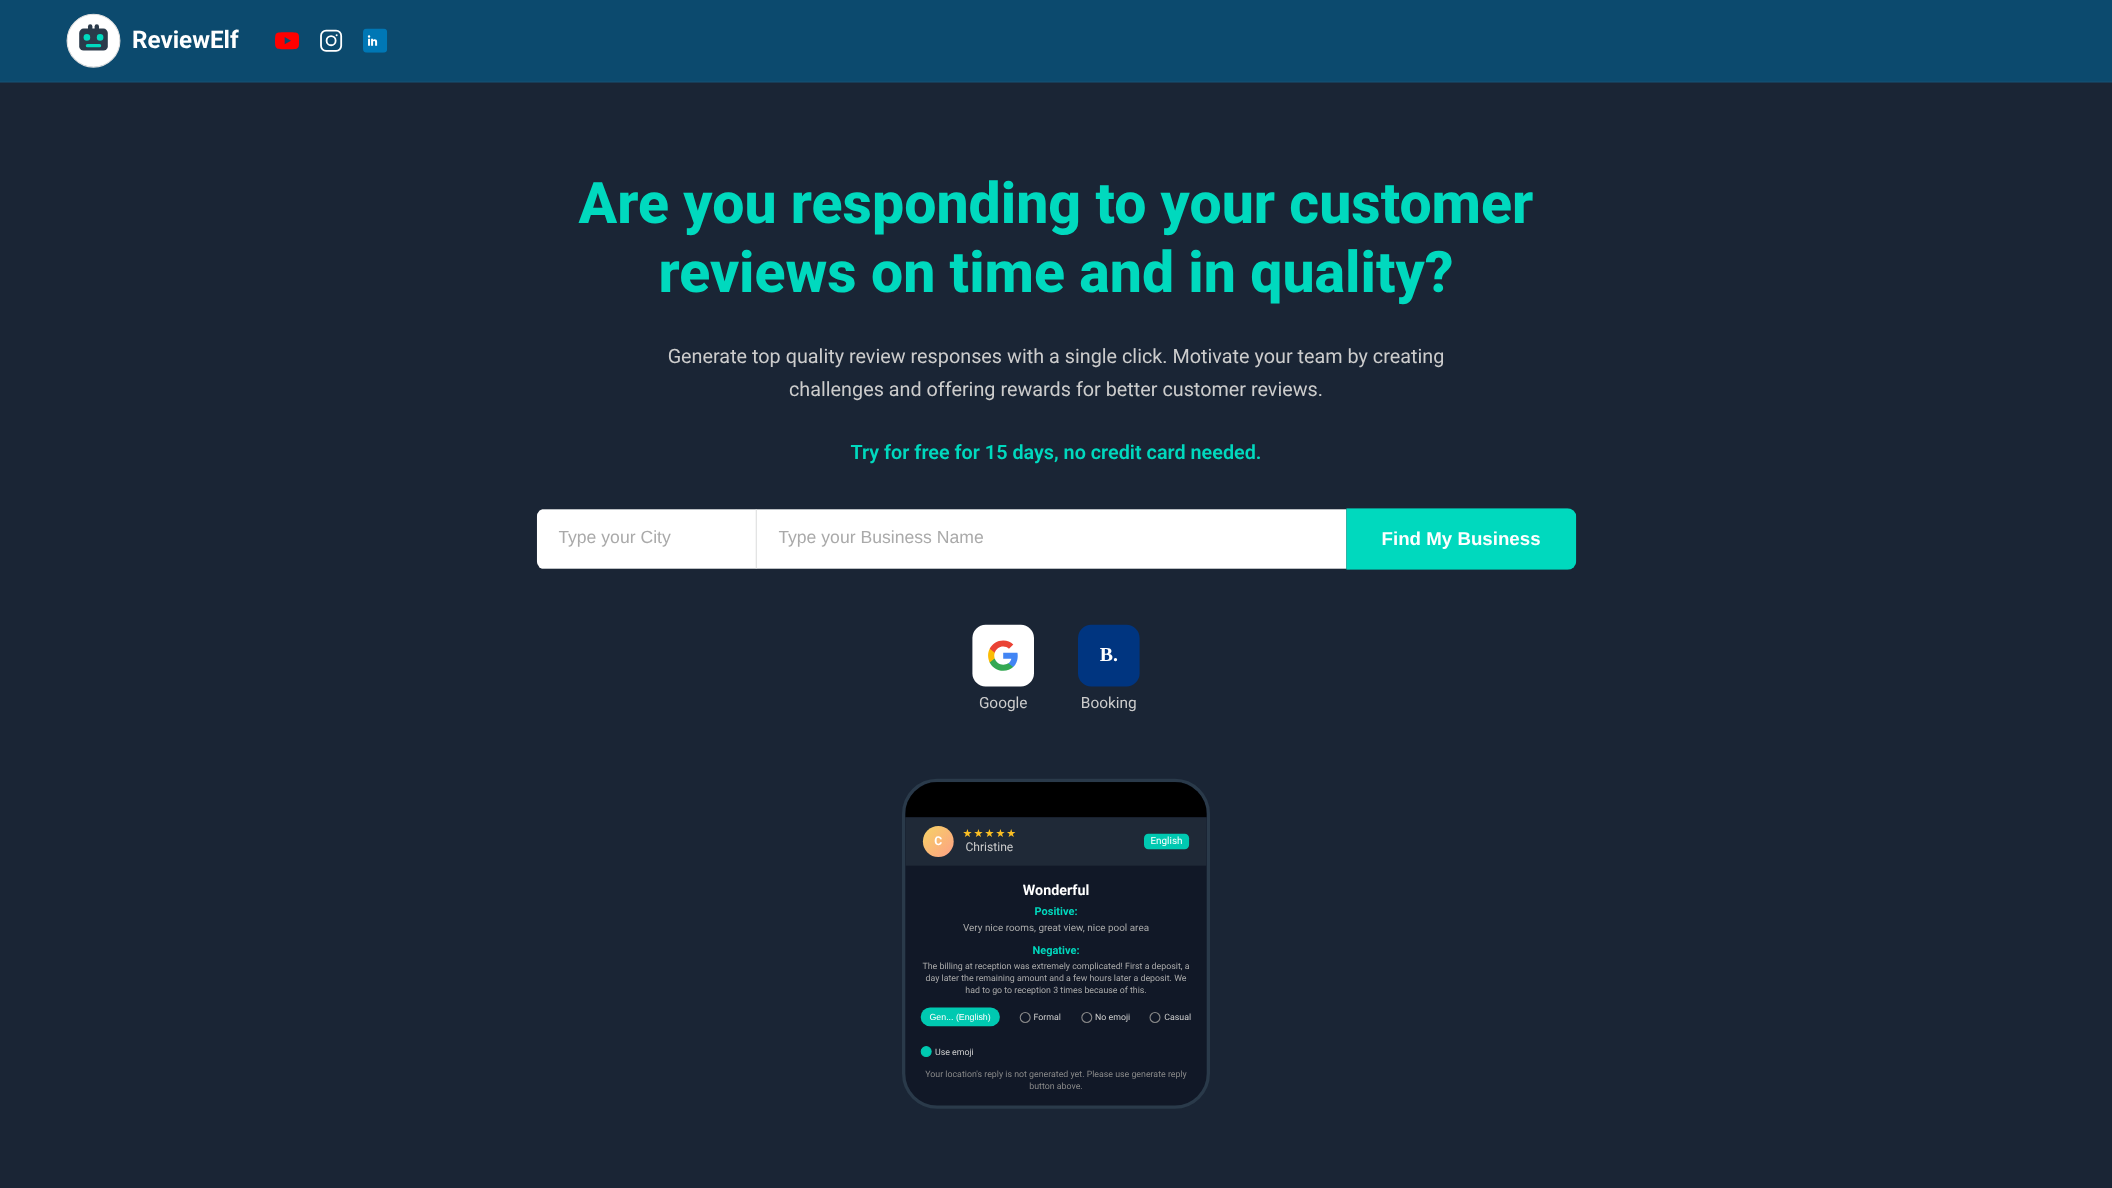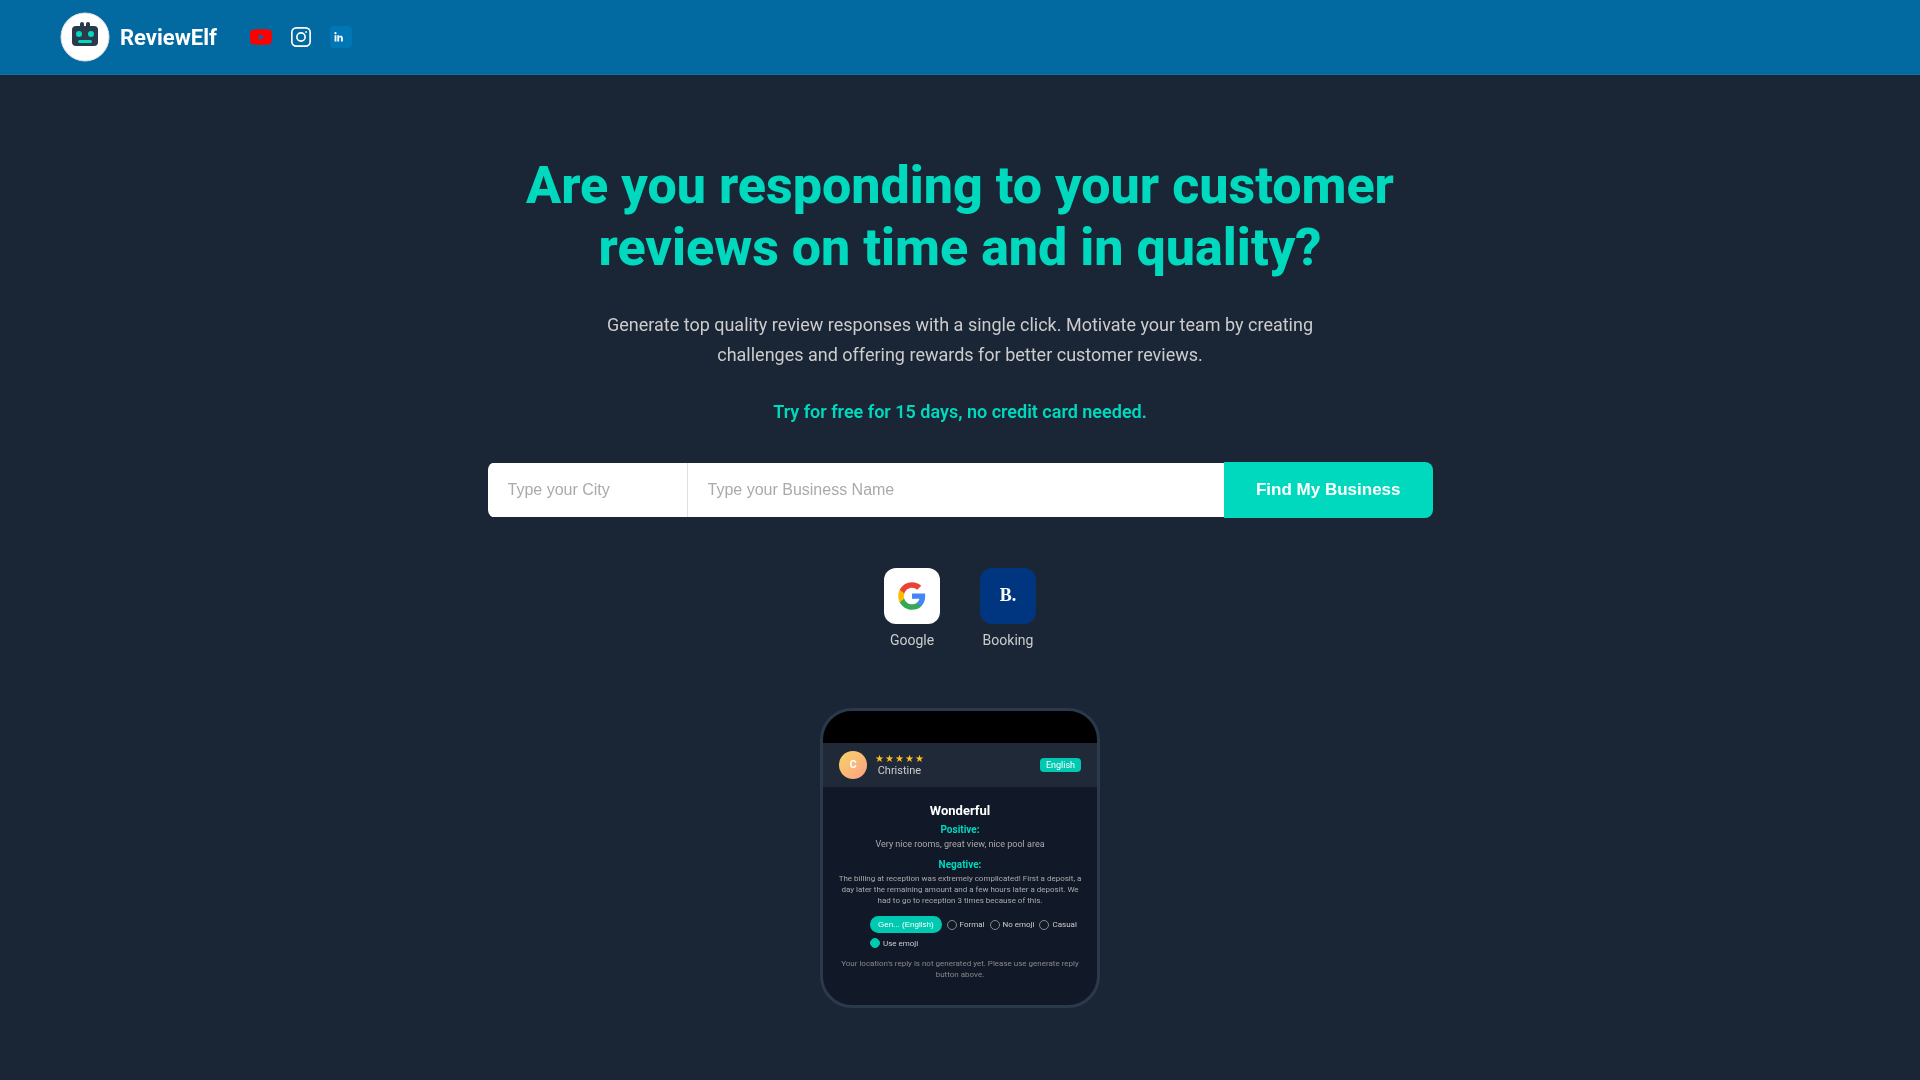"ReviewElf" .navbar { background-color: #0369a1 -> #0c4a6e }
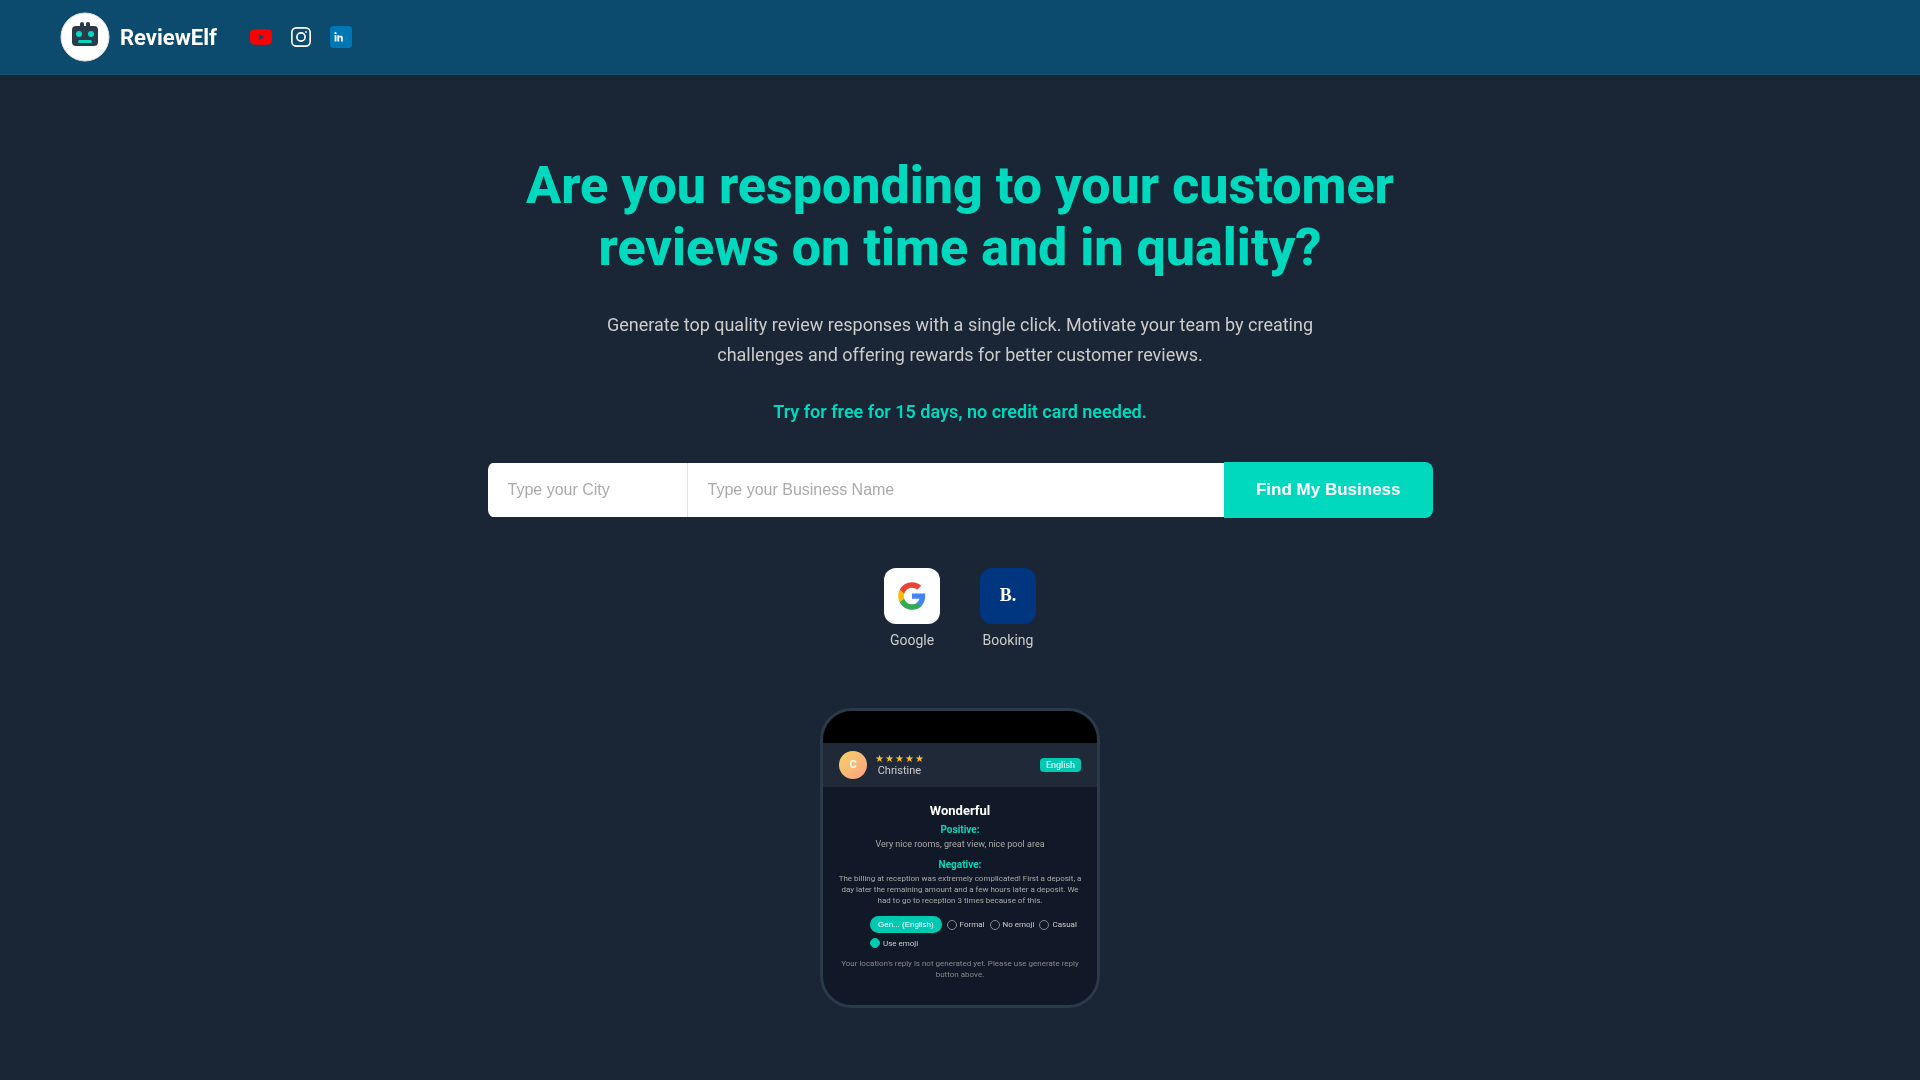"Gen... (English)" .tone-options { gap: 5px -> 18px; margin-left: 33px -> none }
